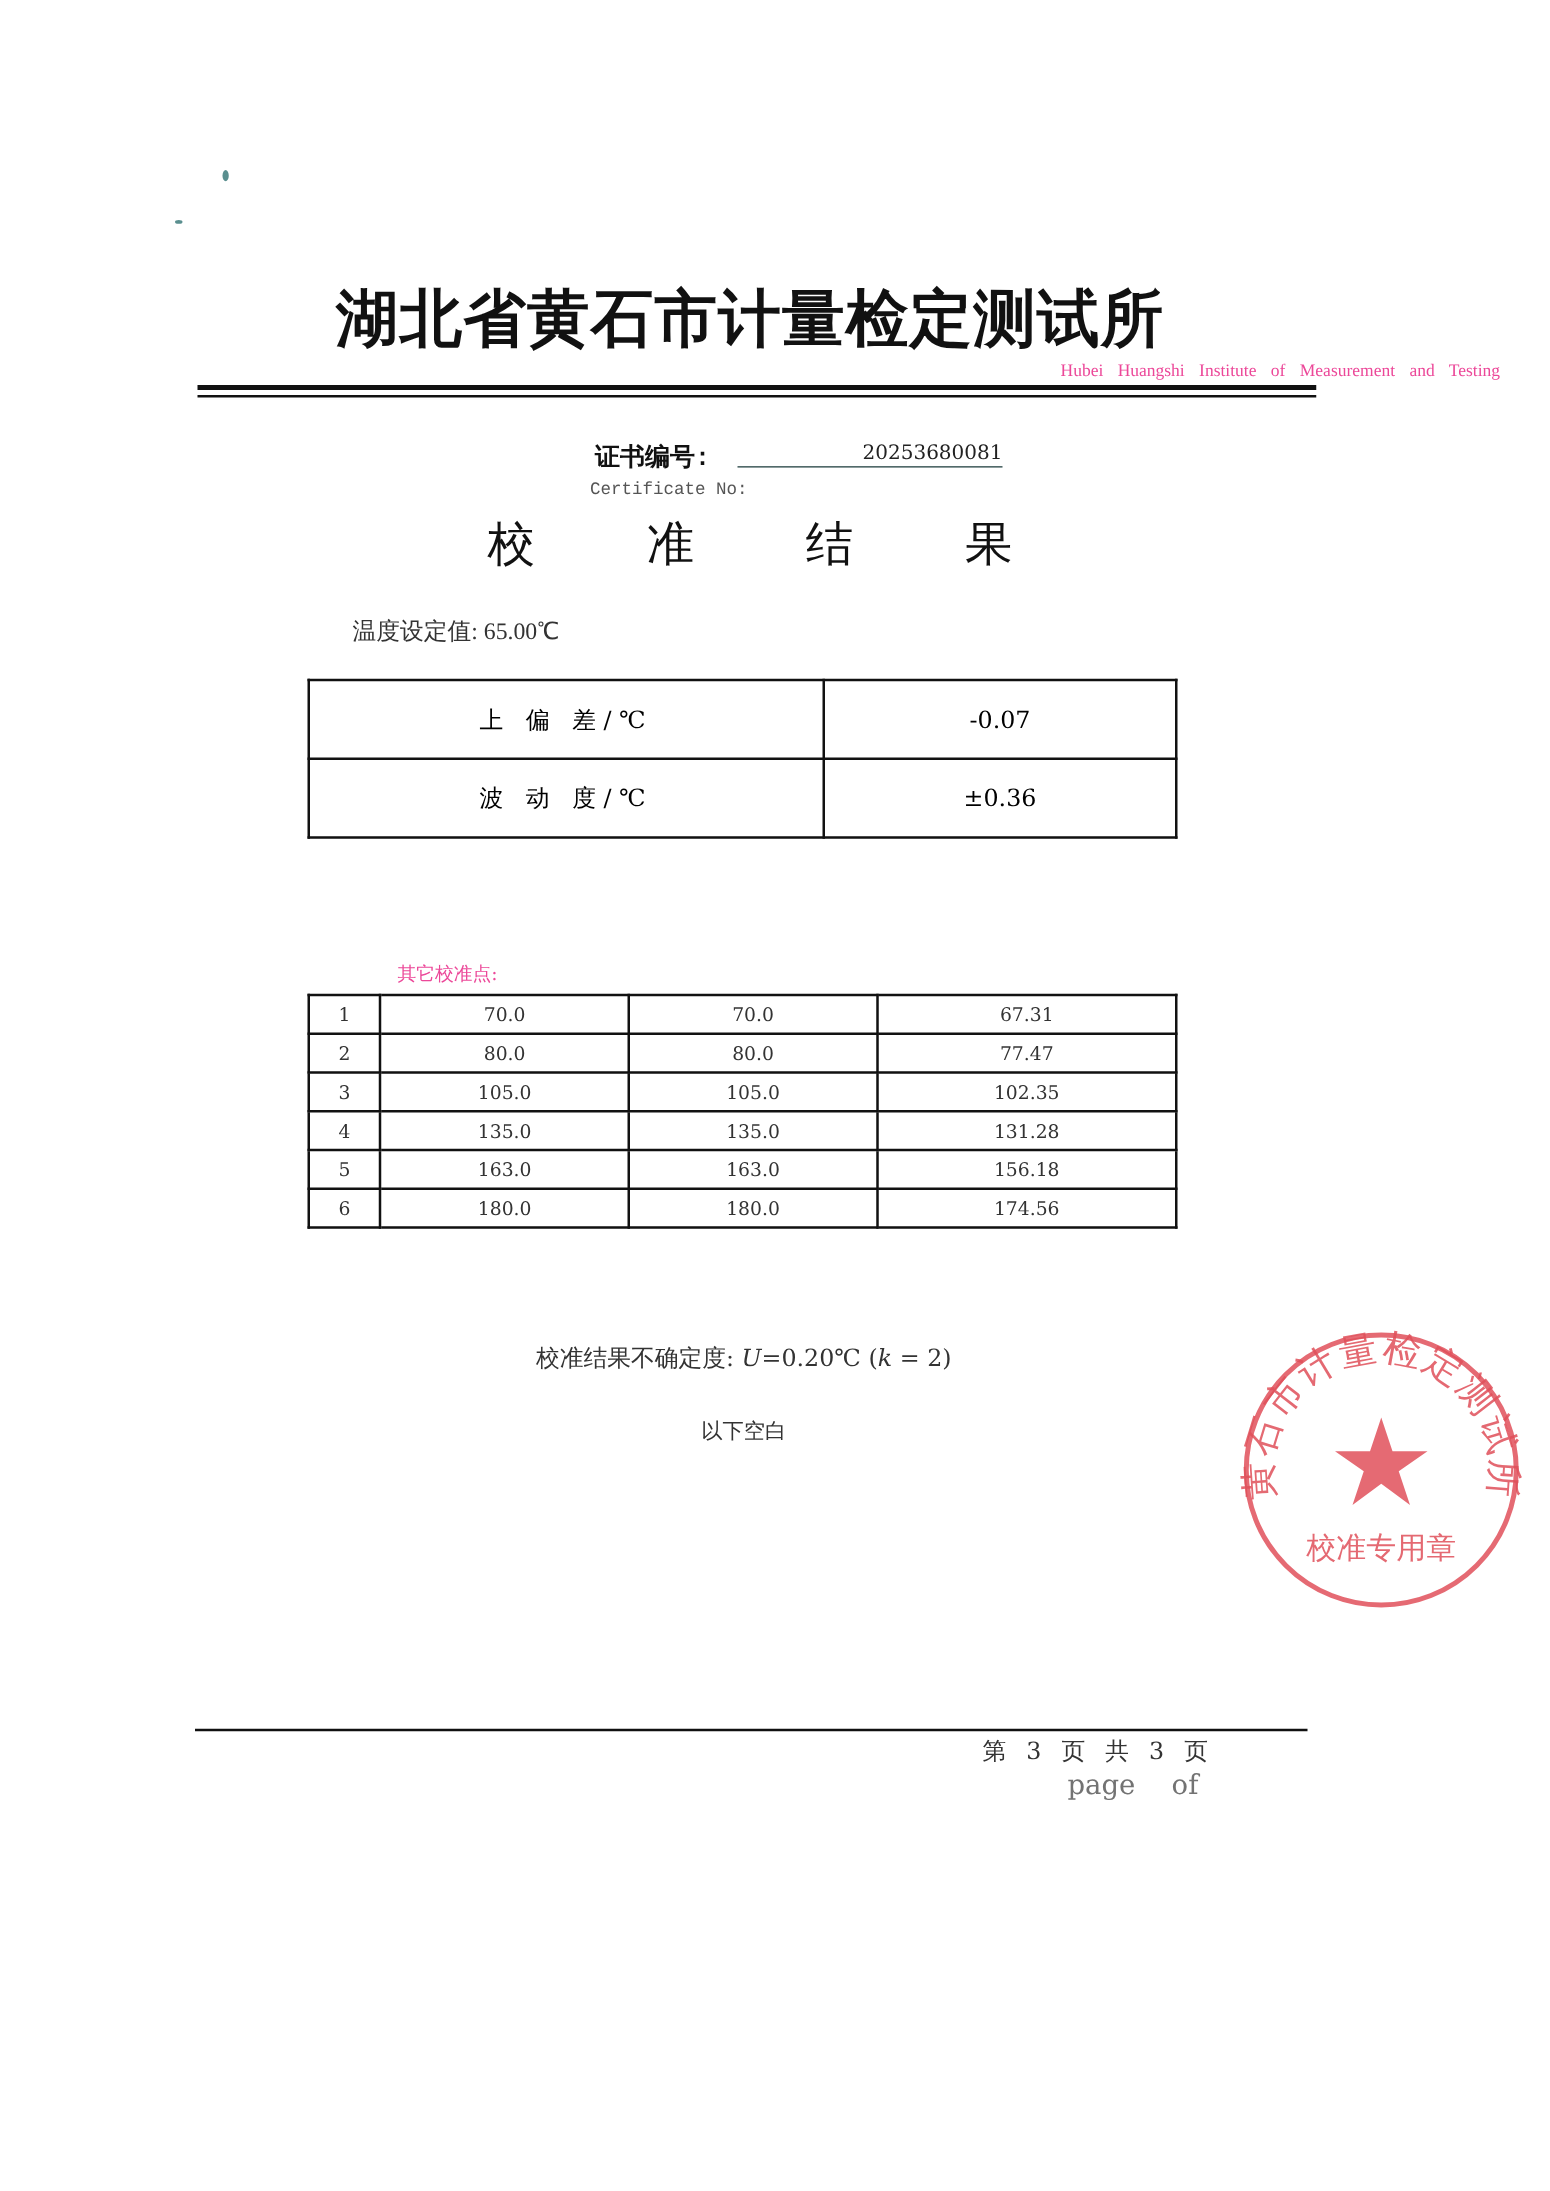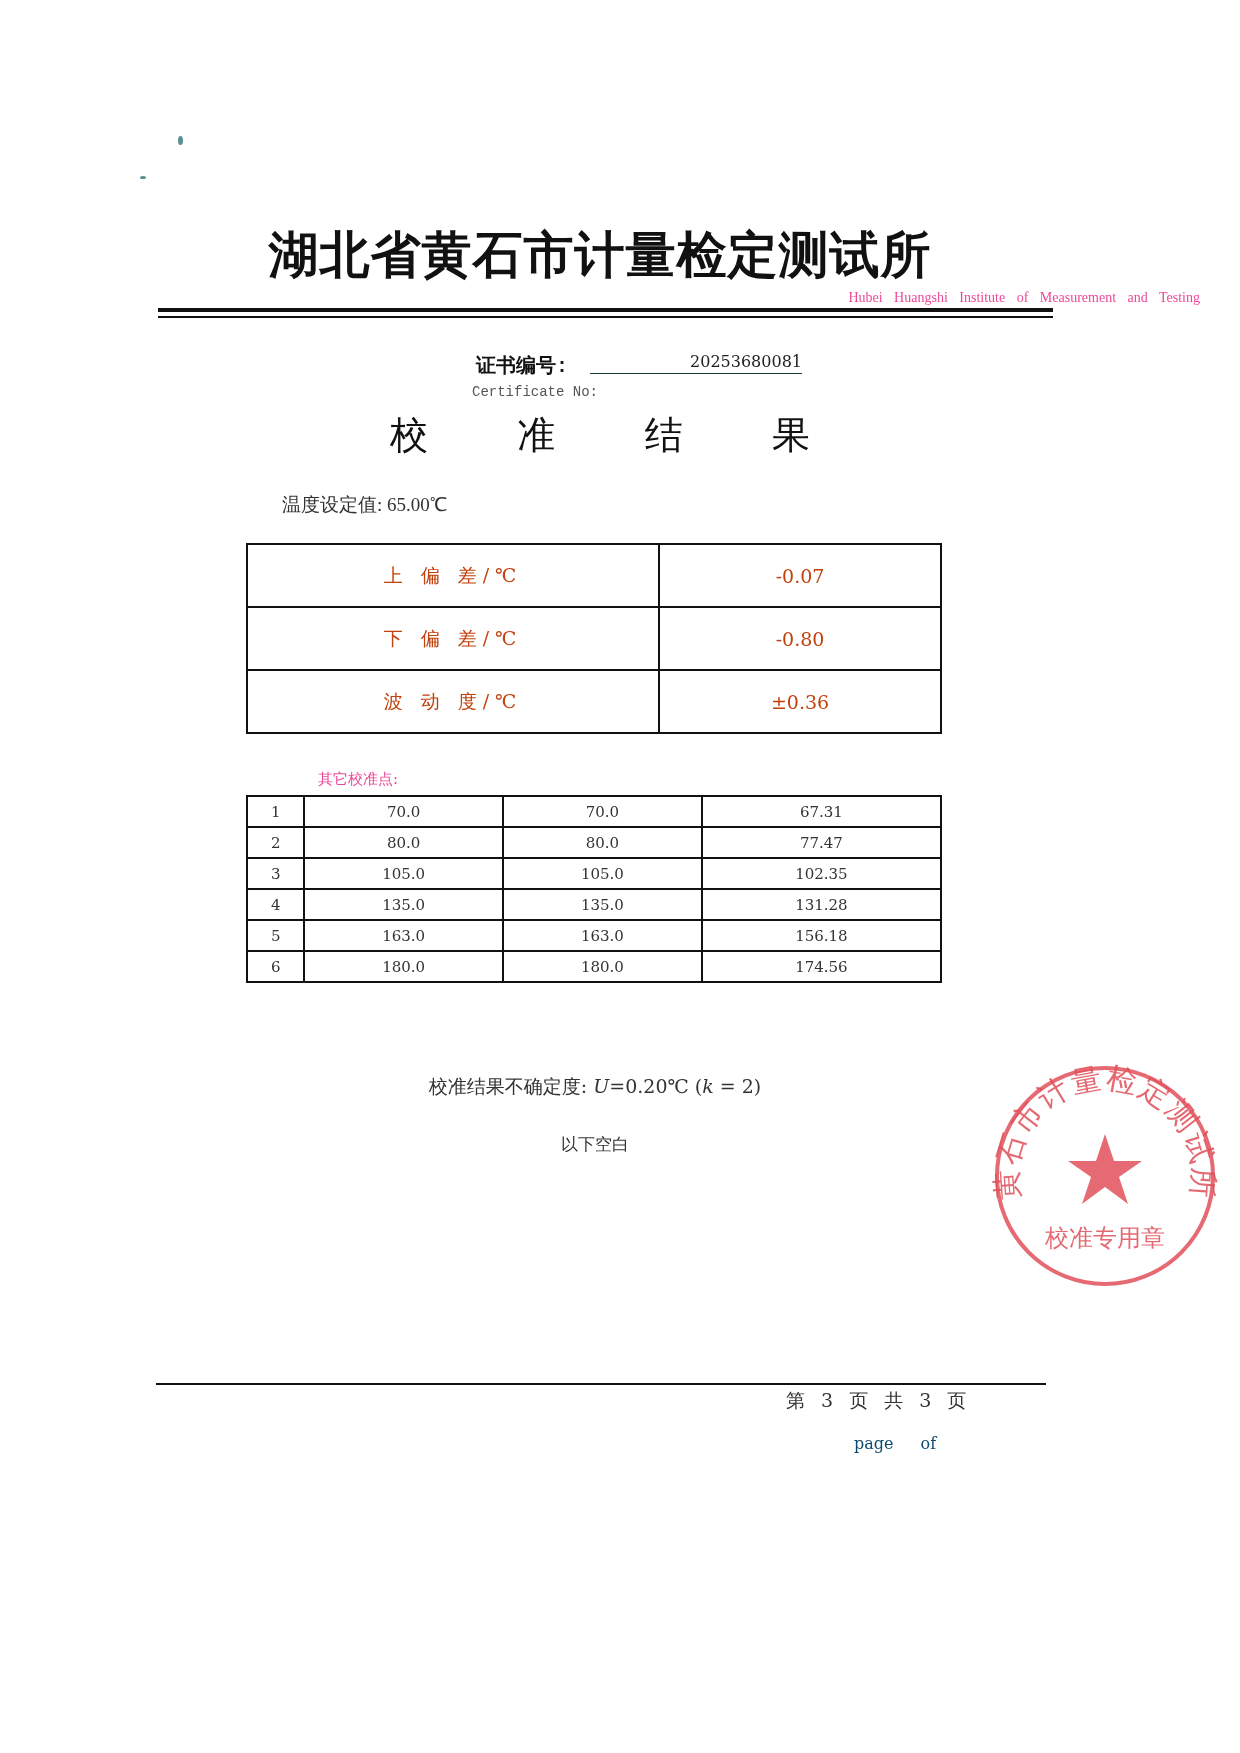"上 偏 差/℃" .t1 td { color: #c2410c -> #000000 }
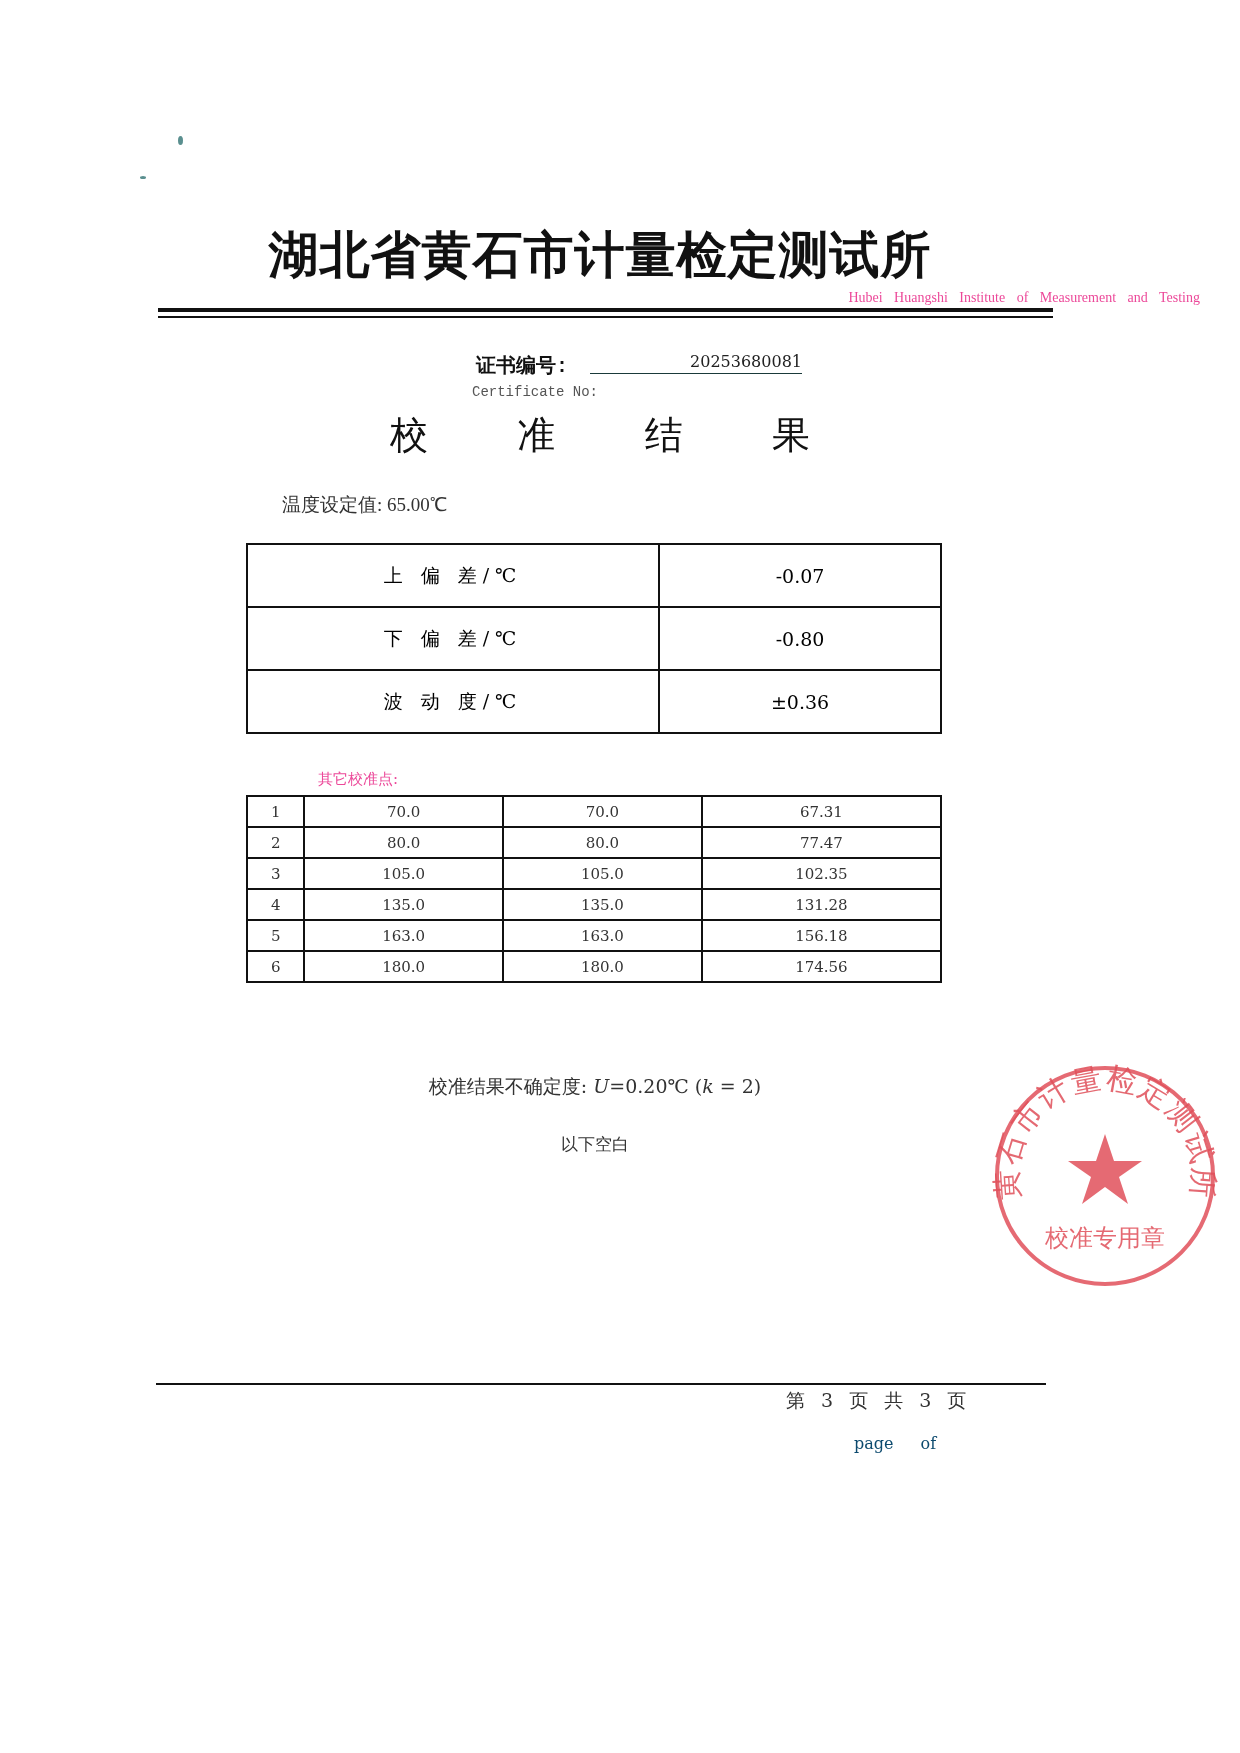"下 偏 差/℃" tr { html: <tr> <td>下 偏 差/℃</td> <td>-0.80</td> </tr> -> none }
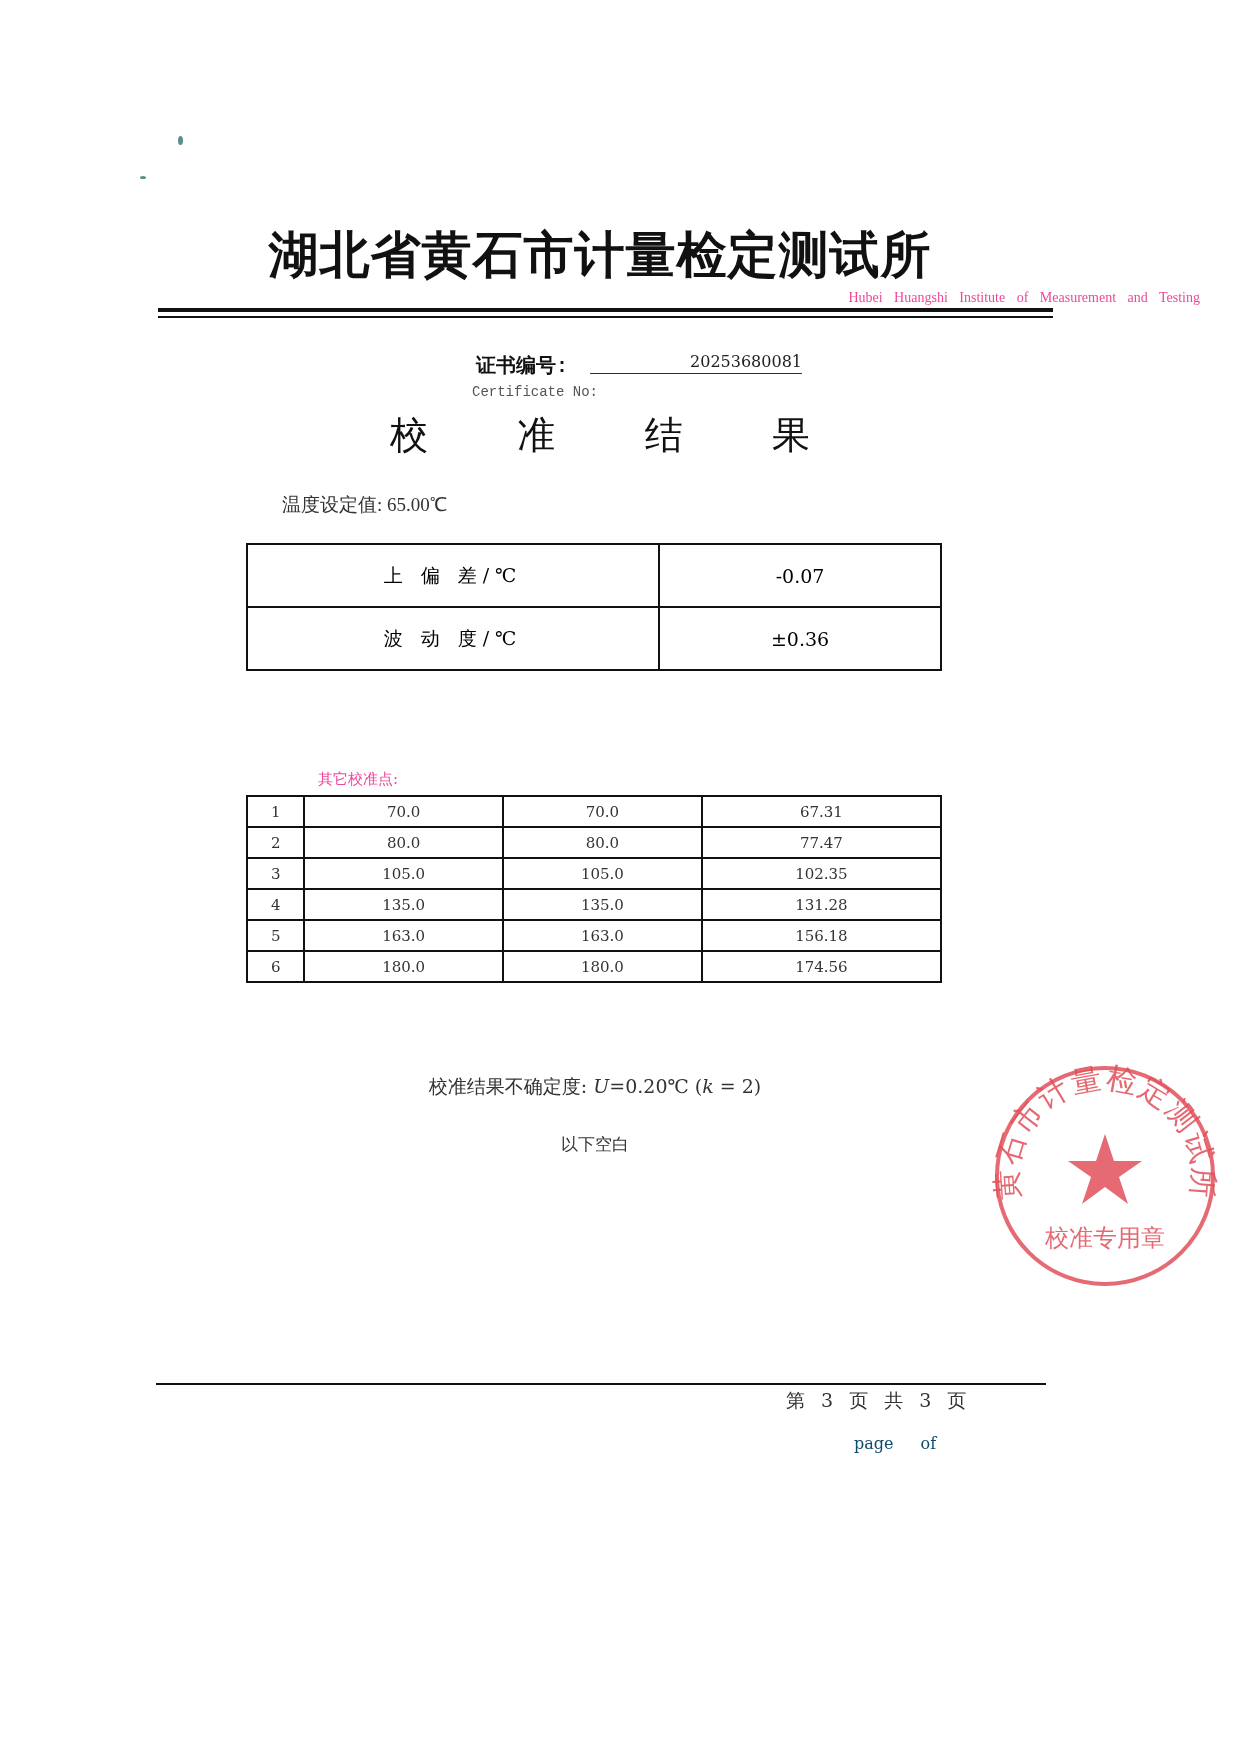"page of" .page-en { color: #0c4a6e -> #737373; font-size: 16px -> 22px; margin-top: 18px -> none }
